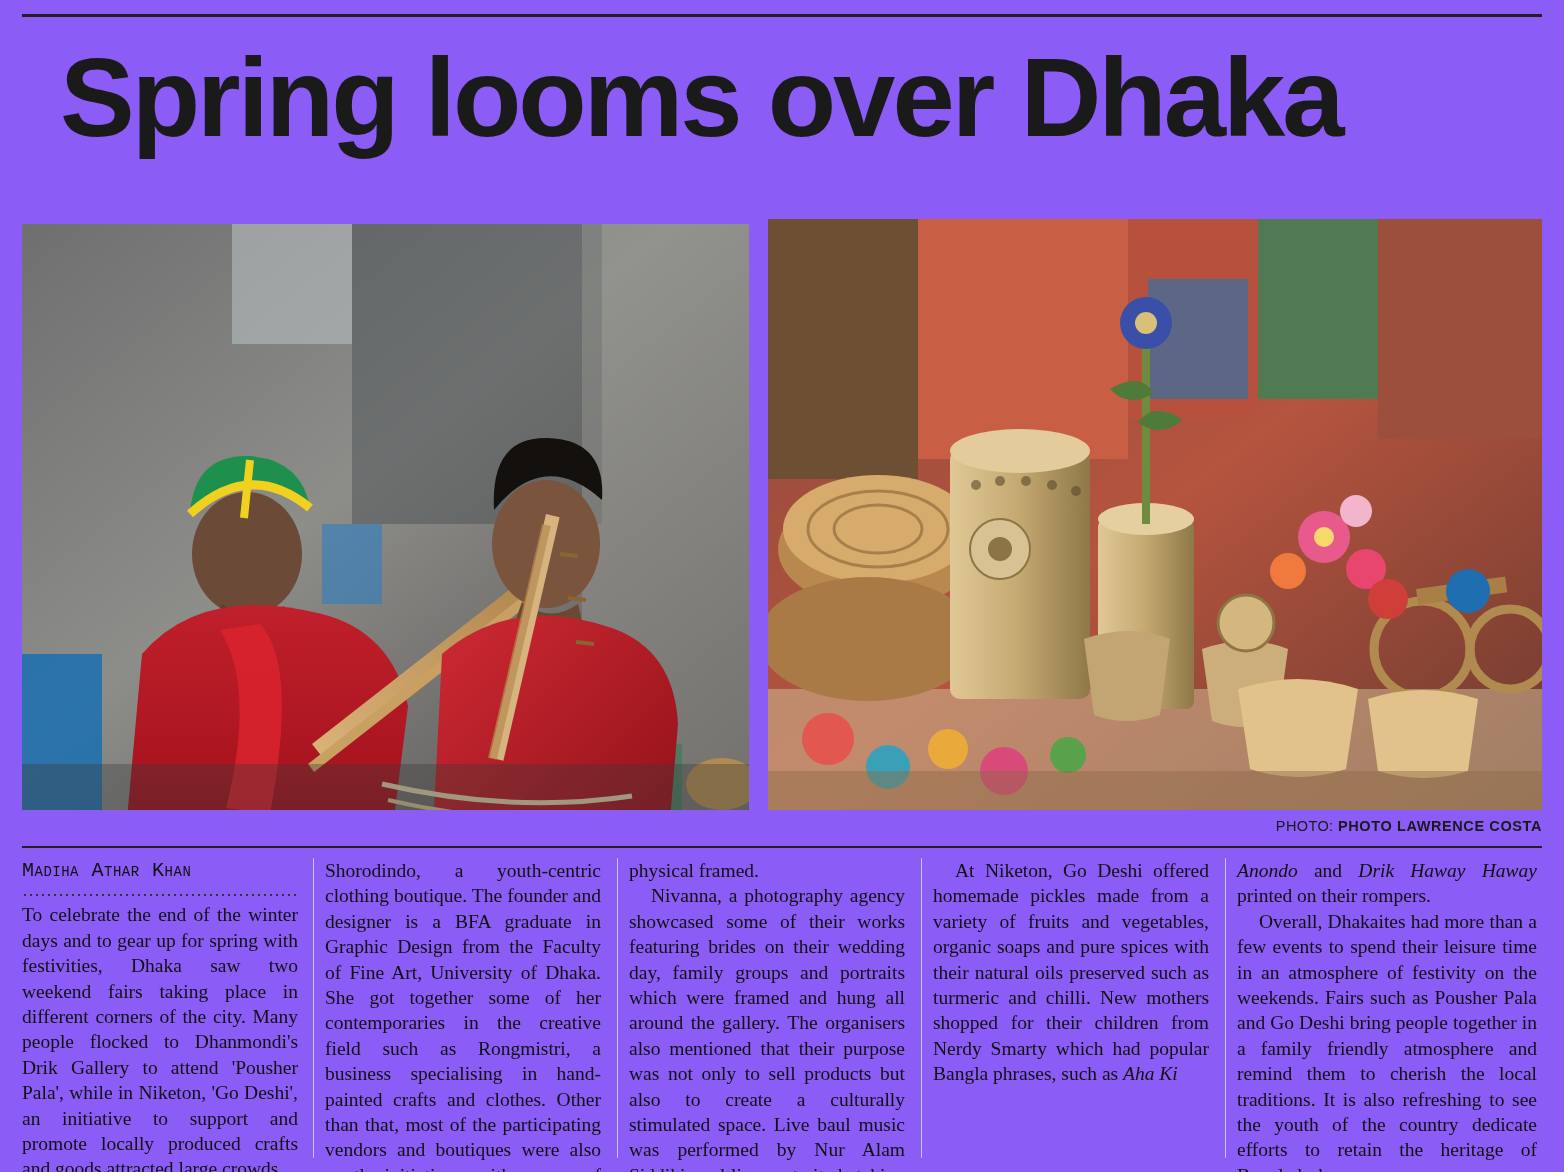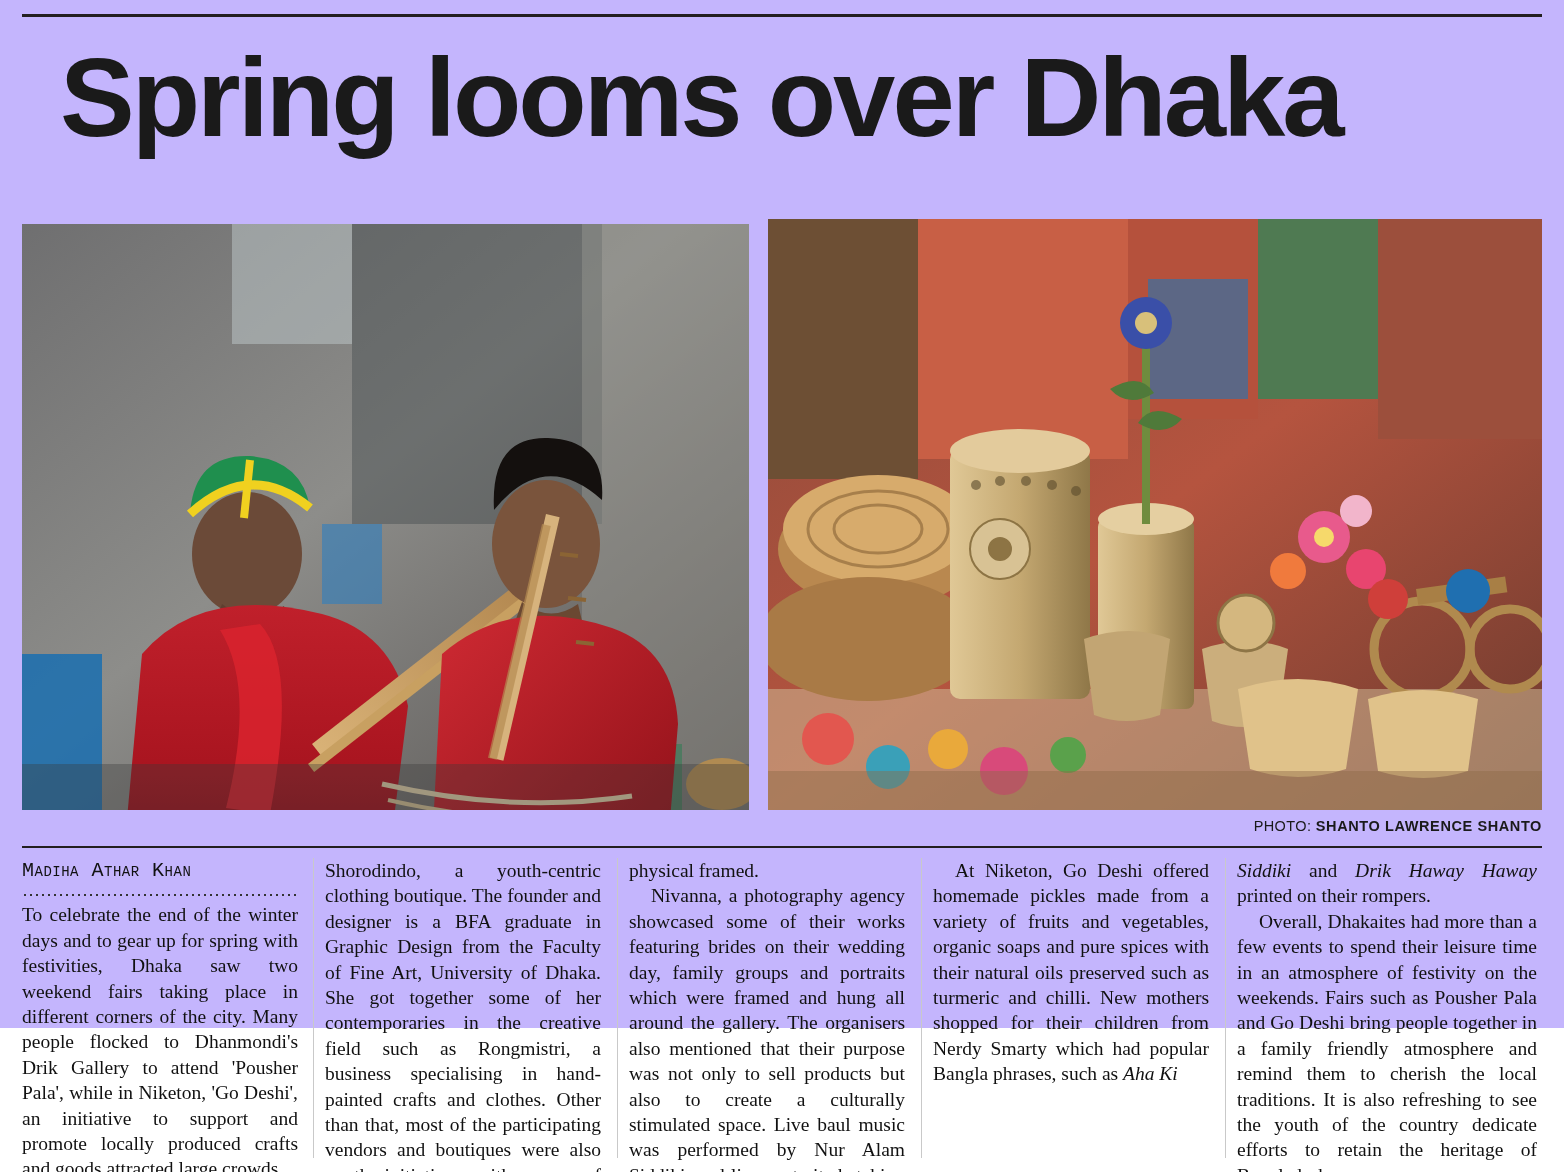"Spring looms over Dhaka" .page { background: #c4b5fd -> #8b5cf6; height: 1028px -> 1172px }
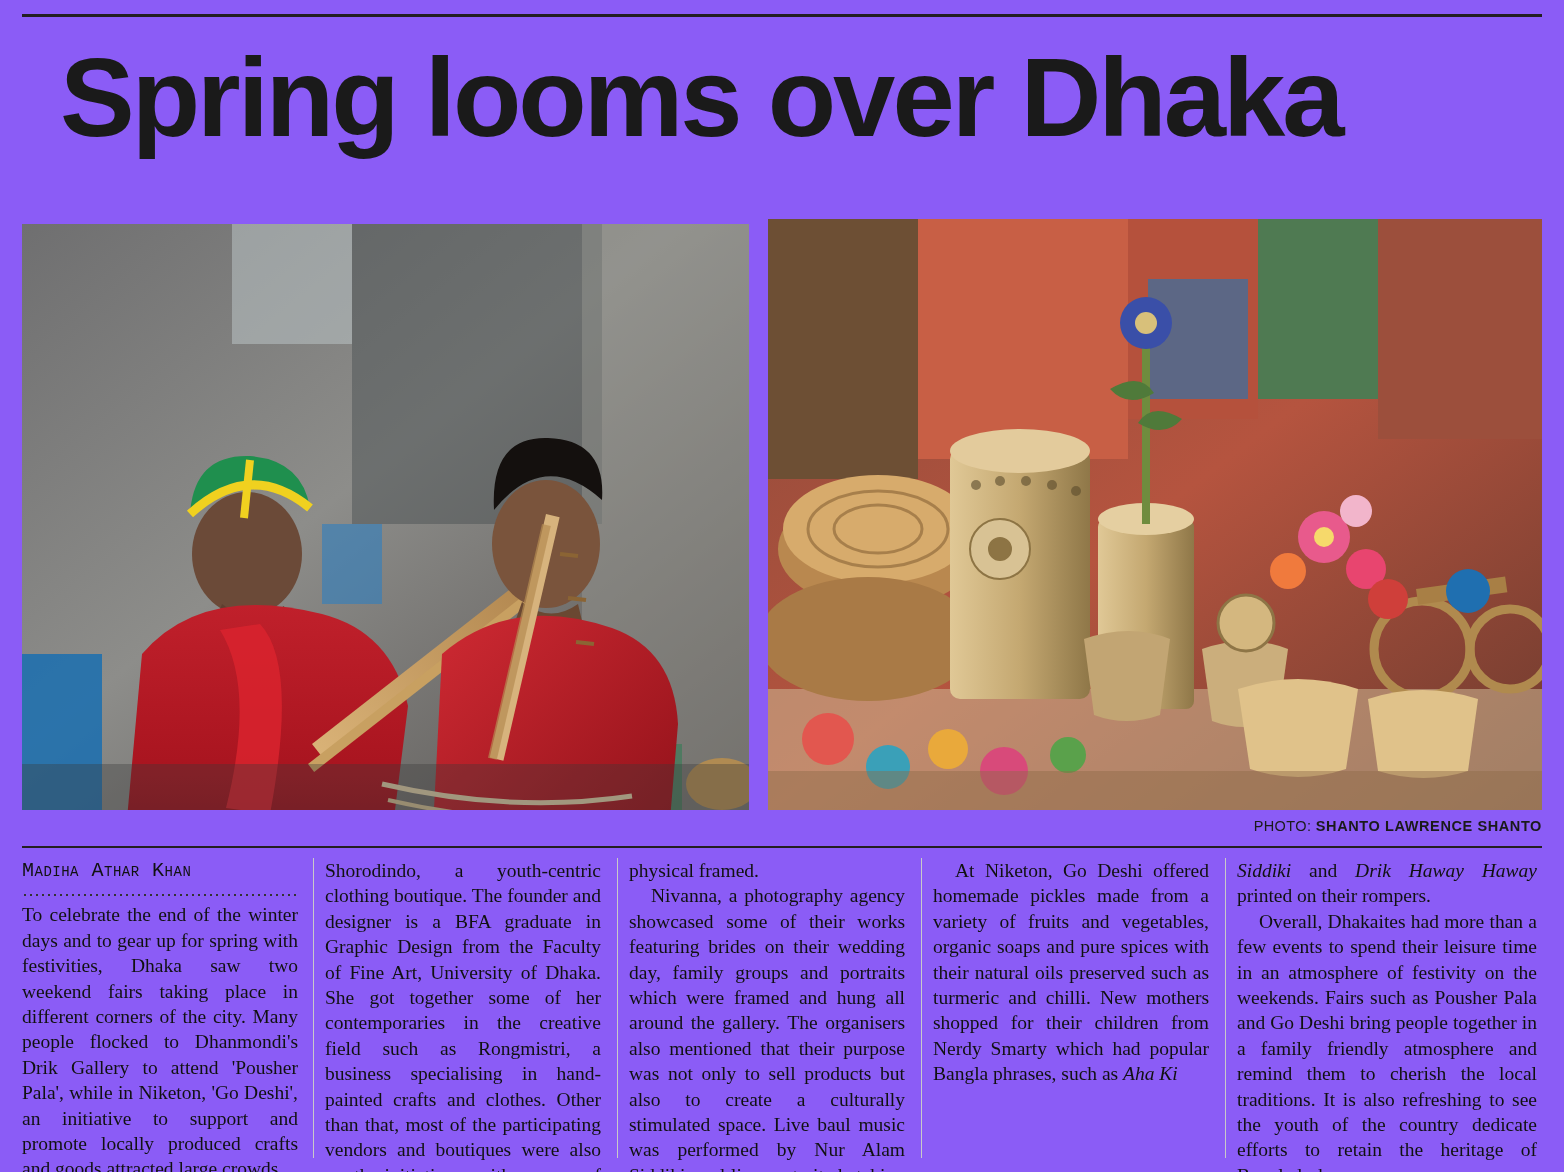"SHANTO LAWRENCE SHANTO" span.nm { text: SHANTO LAWRENCE SHANTO -> PHOTO LAWRENCE COSTA }
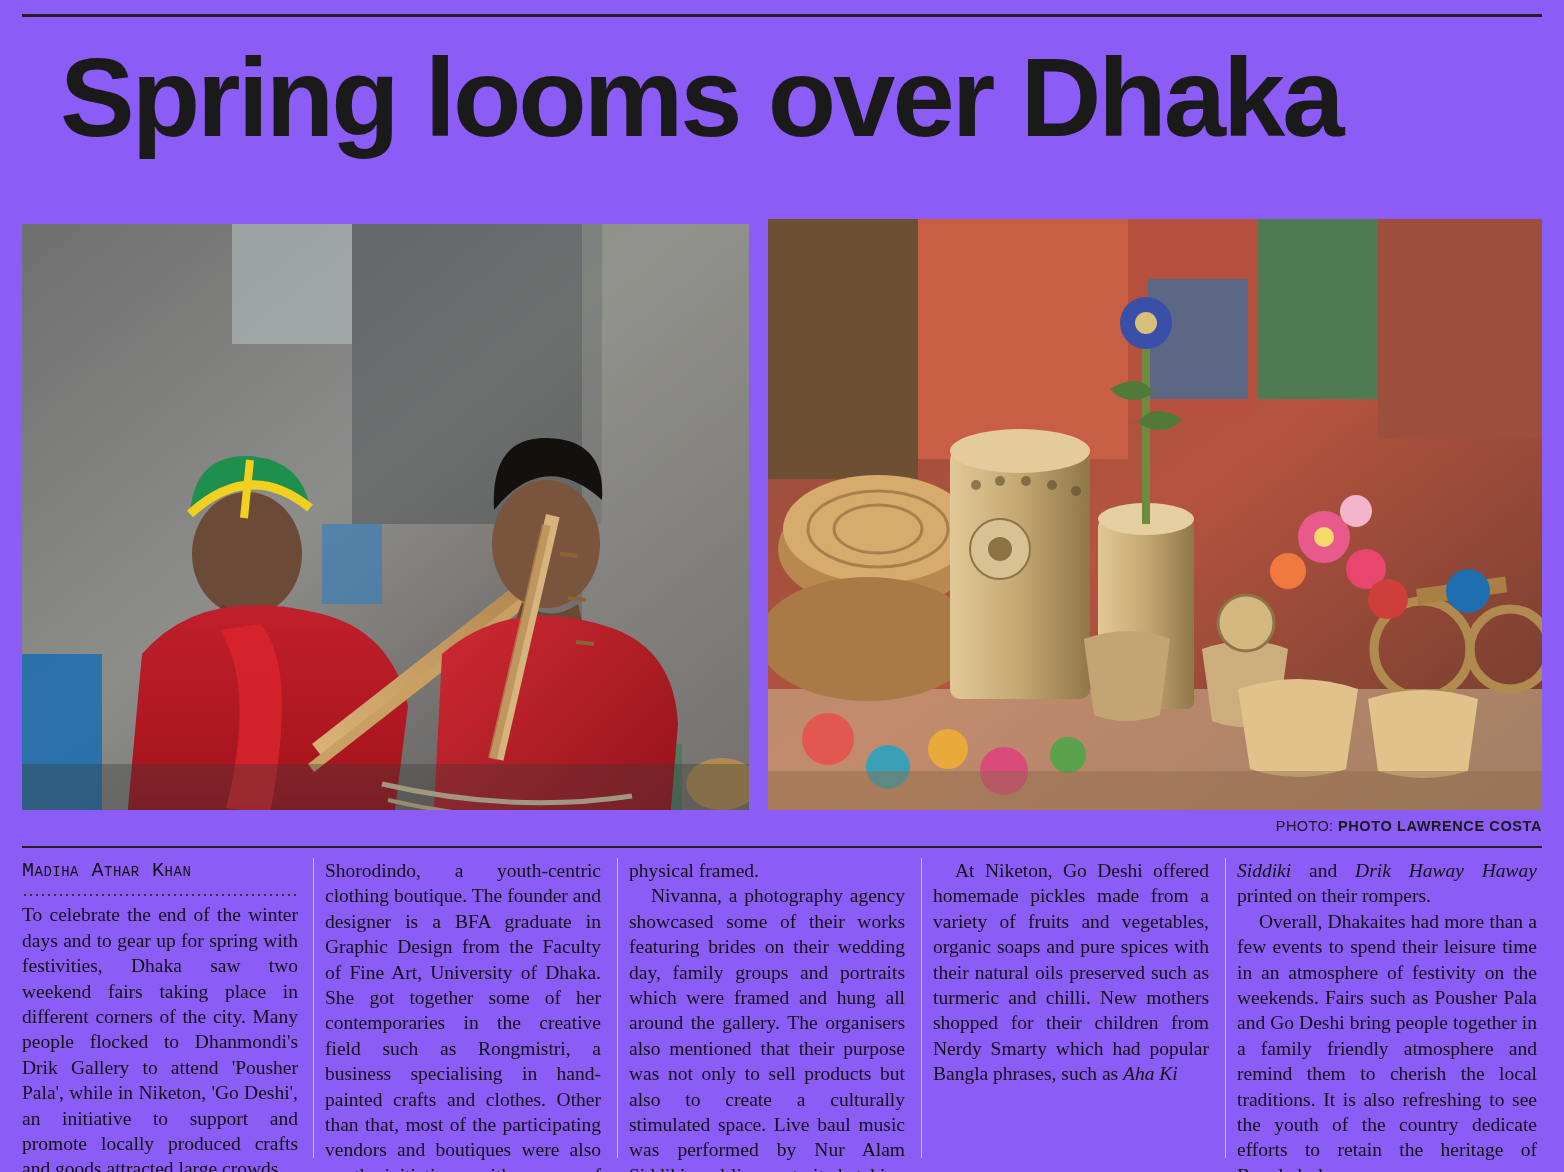"Siddiki" em { text: Siddiki -> Anondo }
